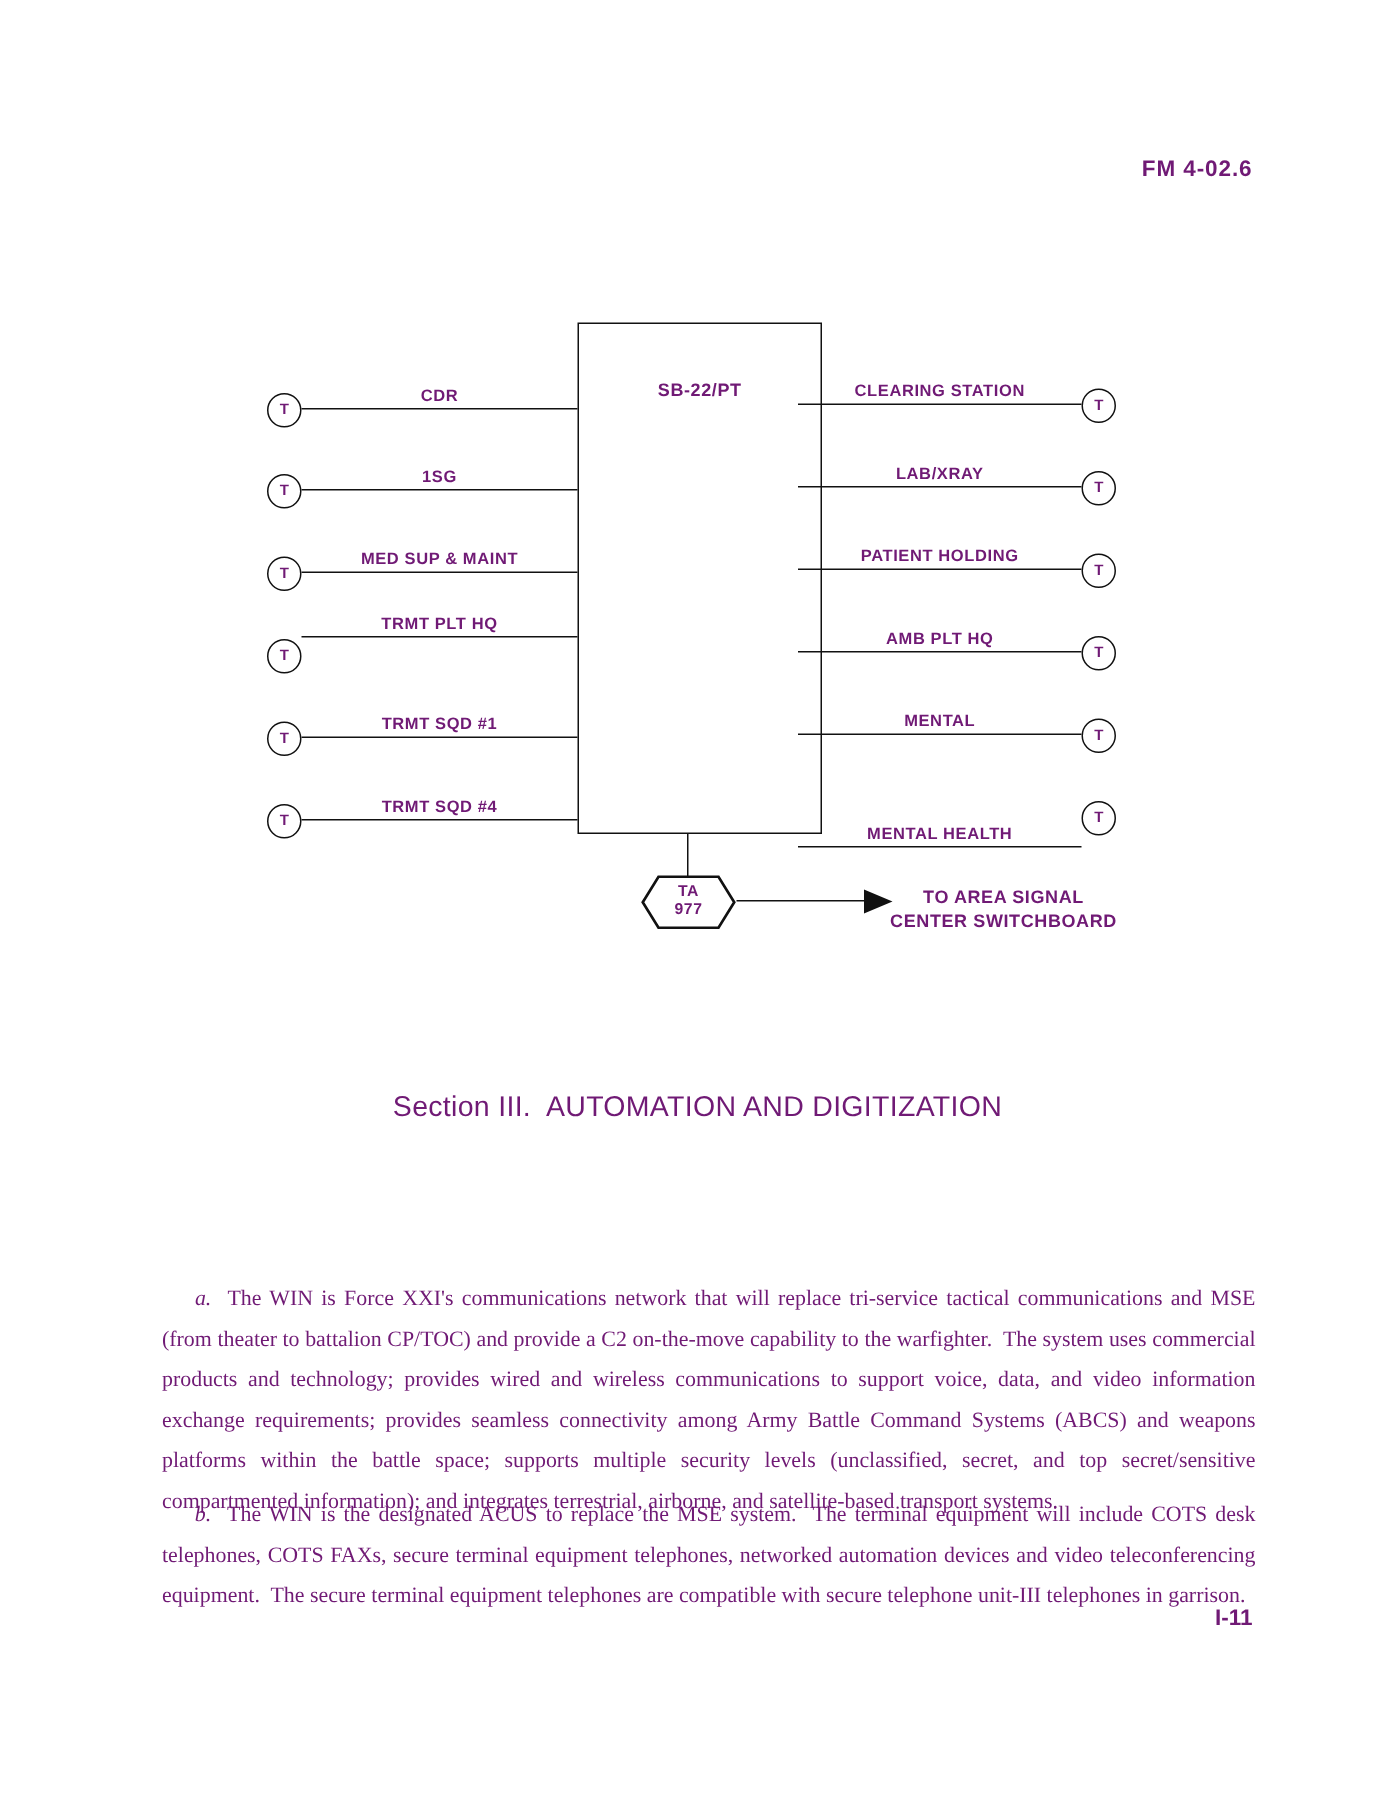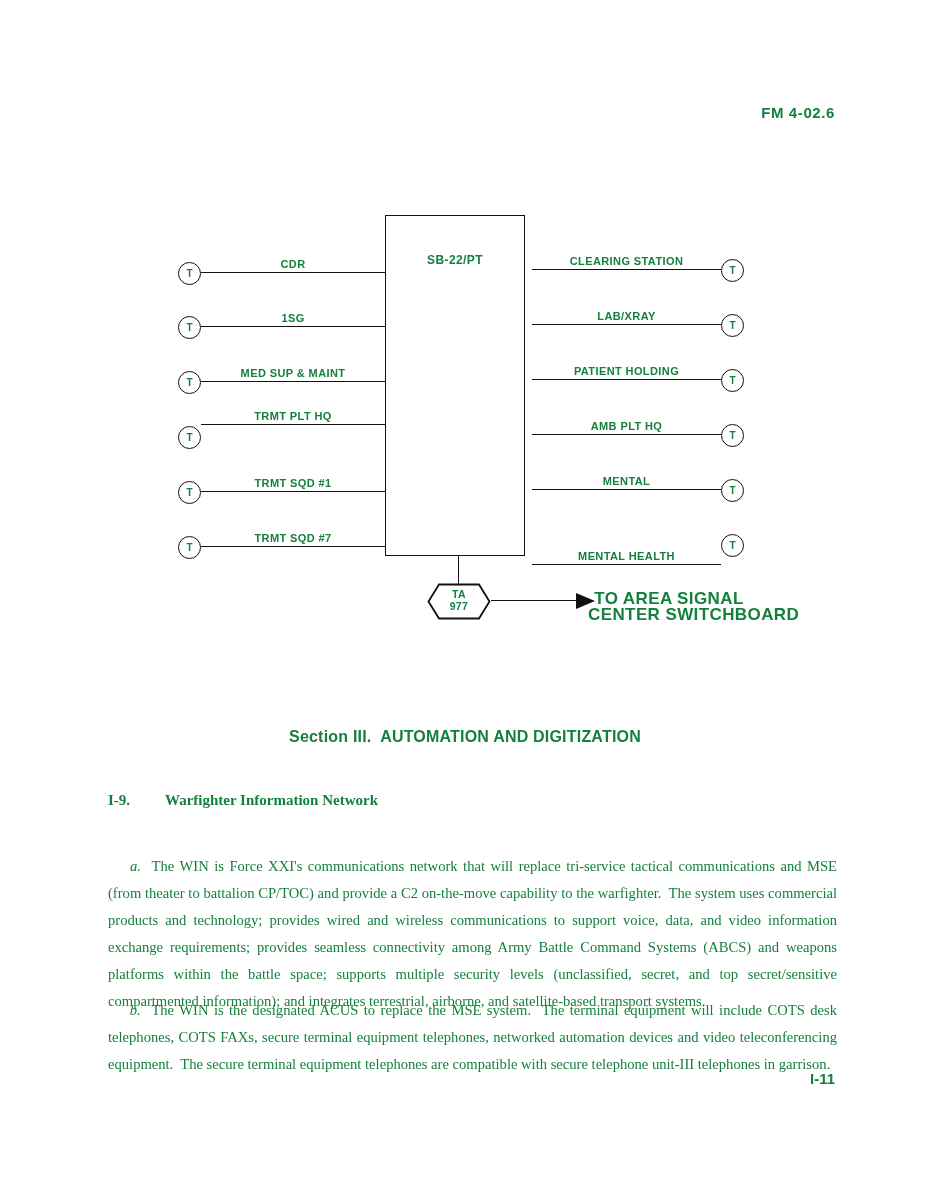"FM 4-02.6" .page { color: #15803d -> #701a75 }
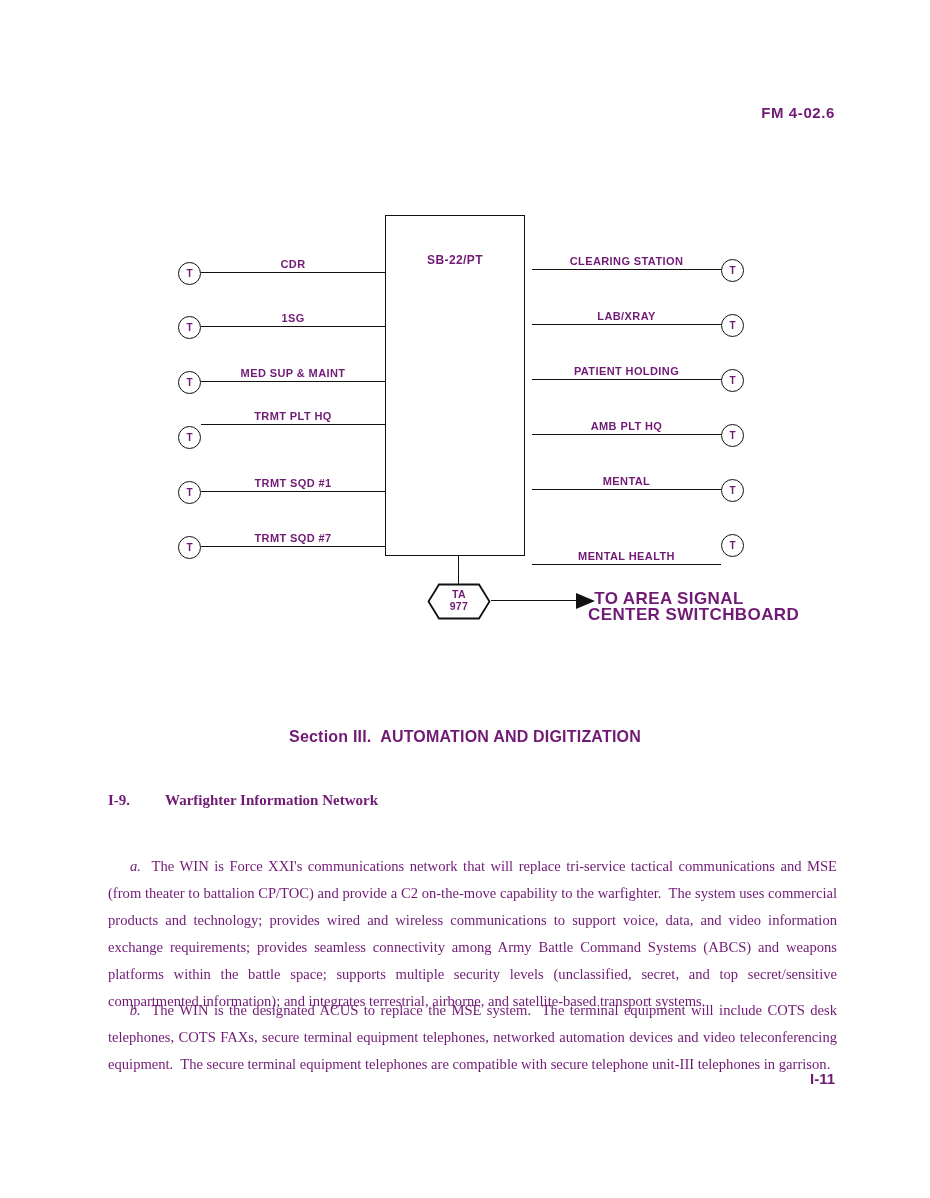"SB-22/PT" .sb-box { width: 140px -> 163px }
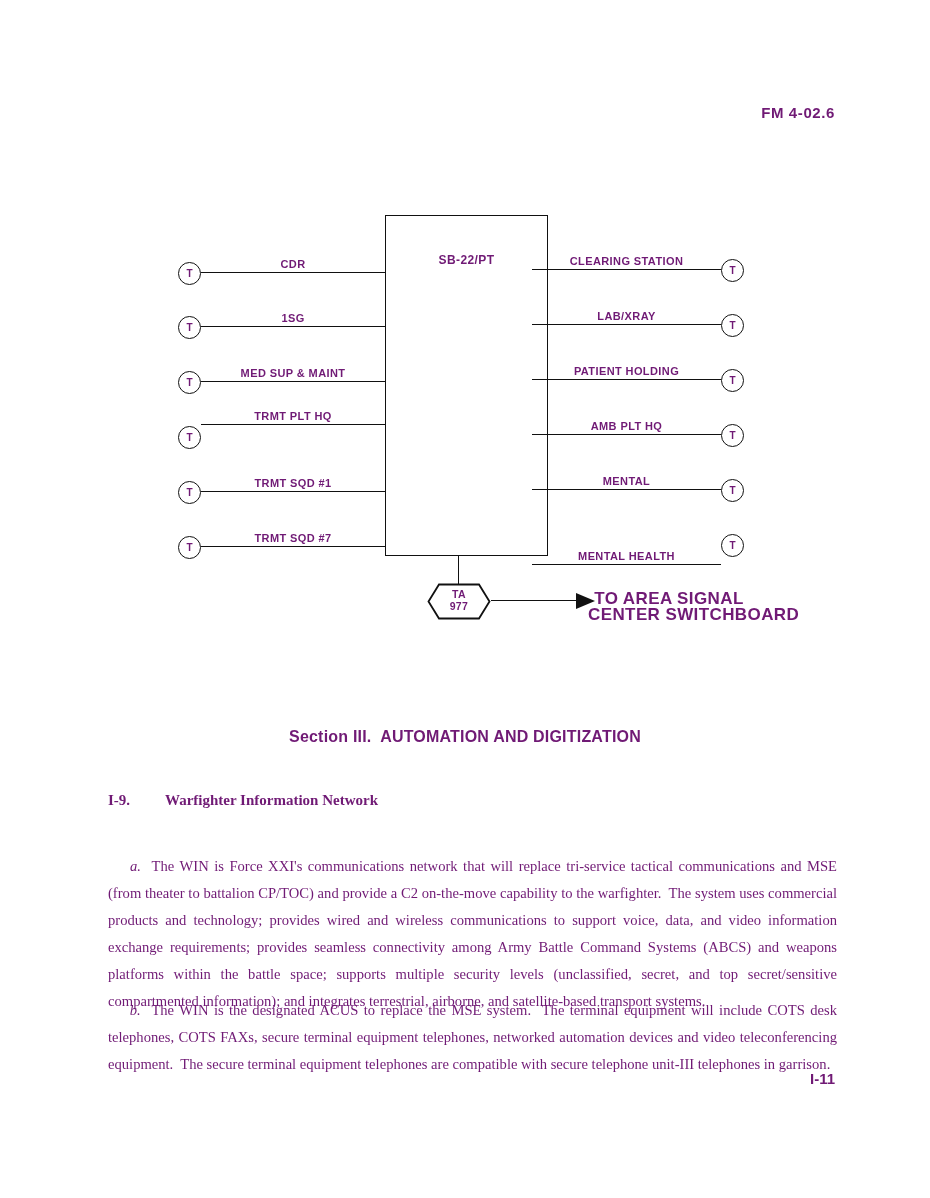"TRMT SQD #7" span.wire-label { text: 7 -> 4 }
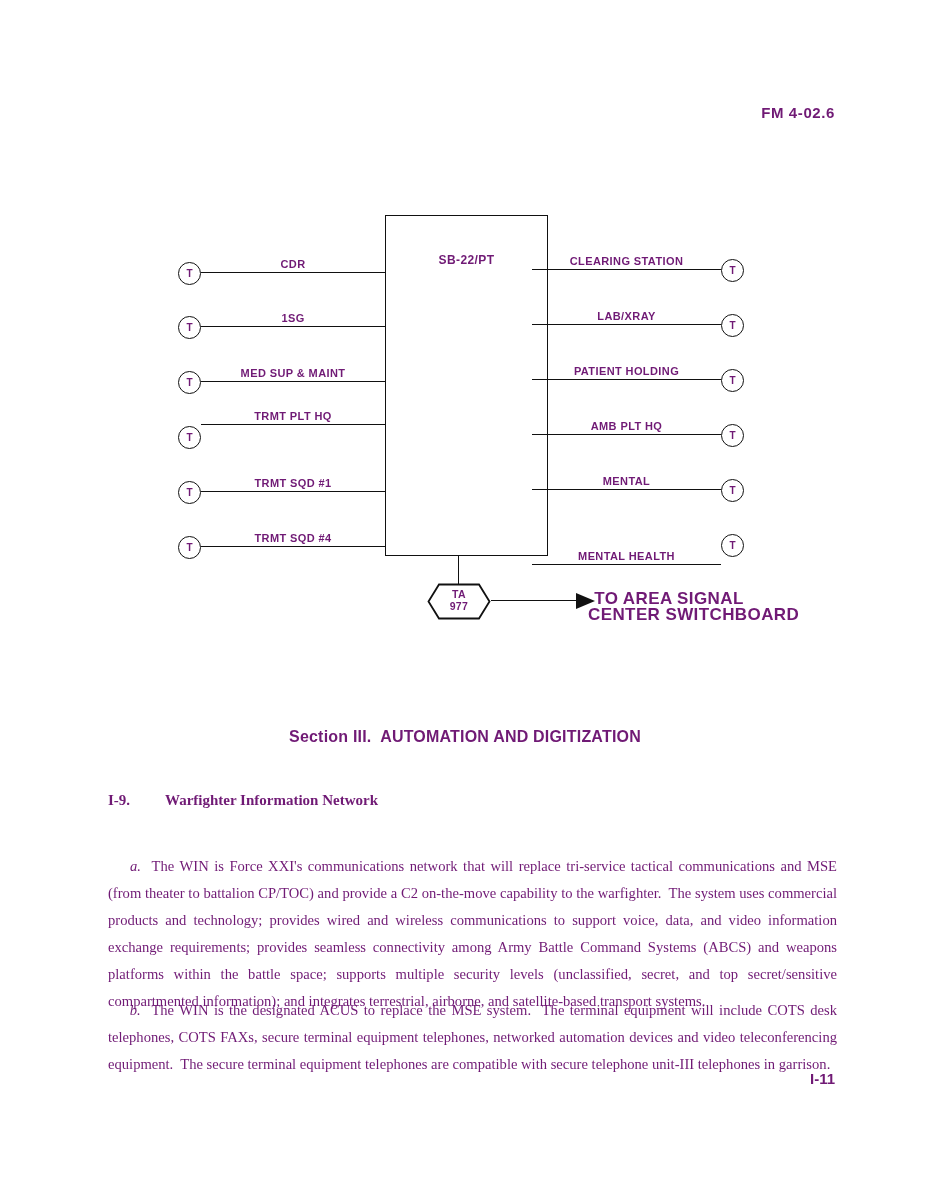"TO AREA SIGNAL" .arrow-label { font-size: 17px -> 12px }
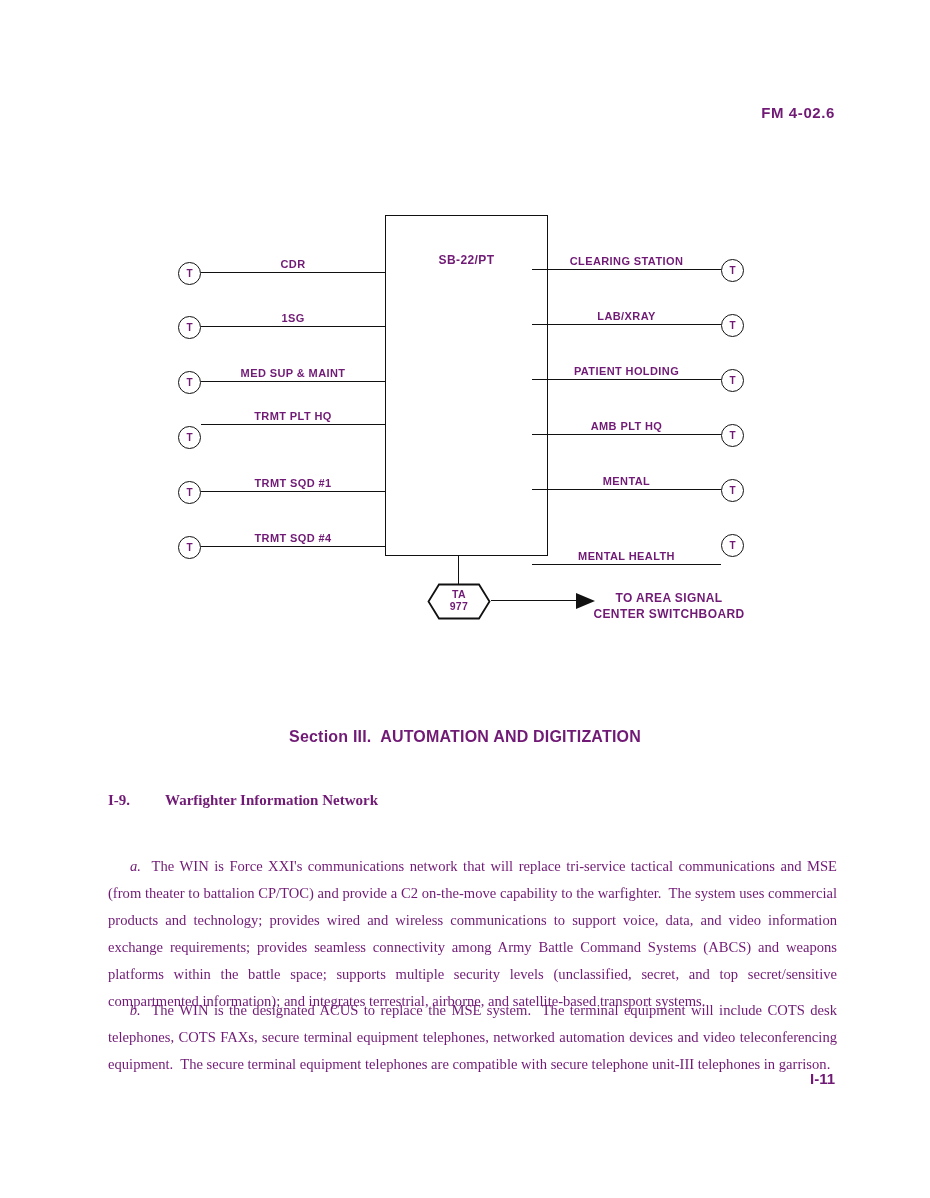"Section III. AUTOMATION AND DIGITIZATION" .section-title { font-size: 16px -> 19px; font-weight: bold -> normal }
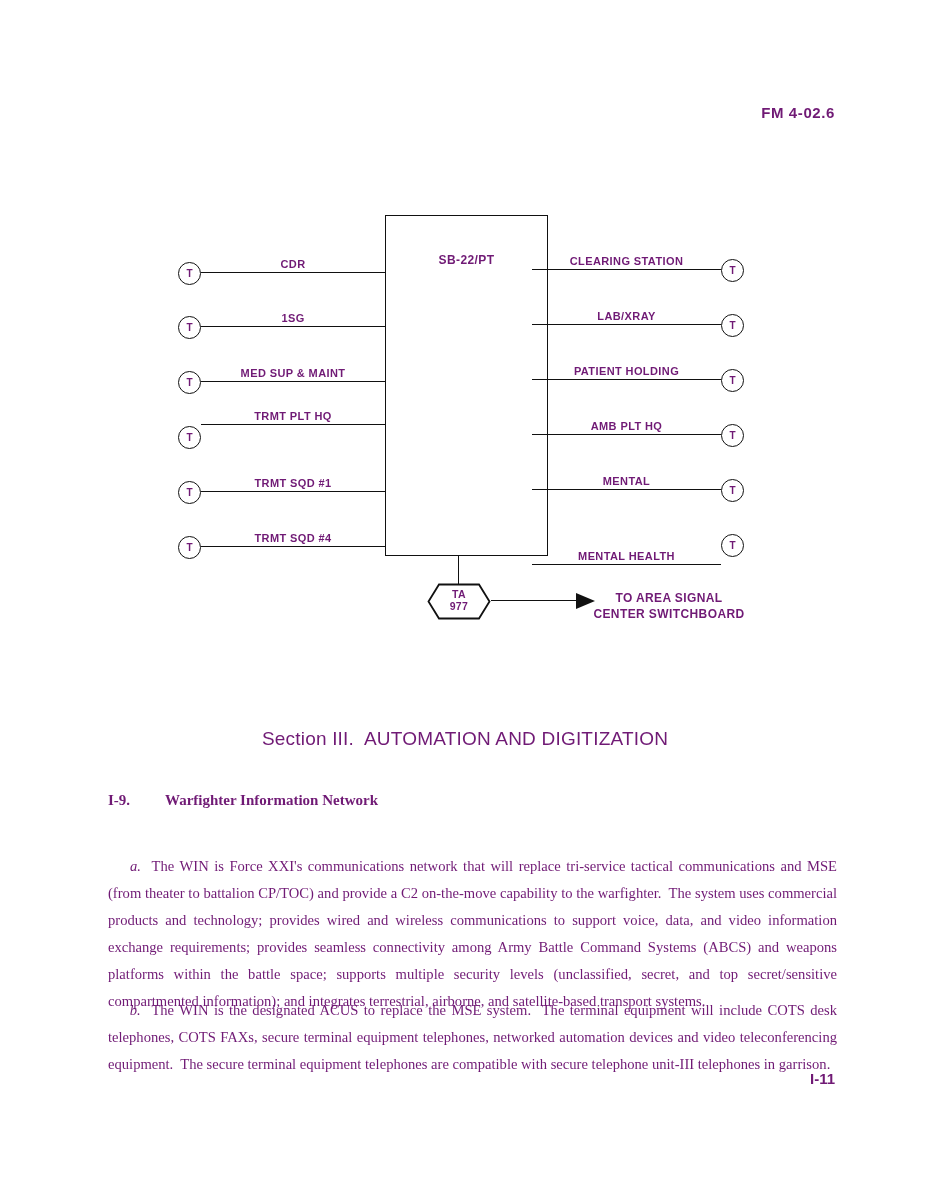"I-9. Warfighter Information Network" div.item-heading { html: <div> <span>I-9.</span><span>Warfighter Information Network</span> </div> -> none }
